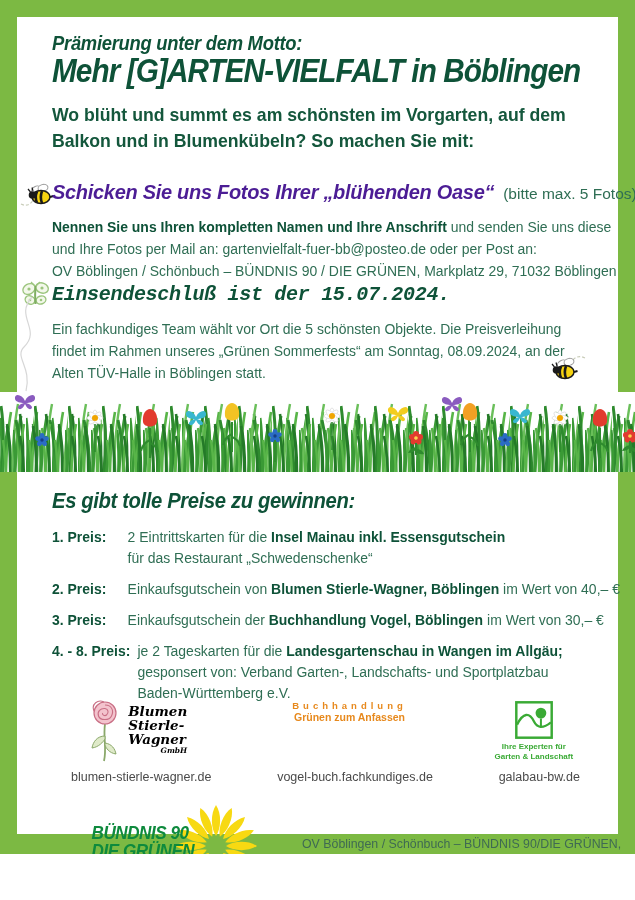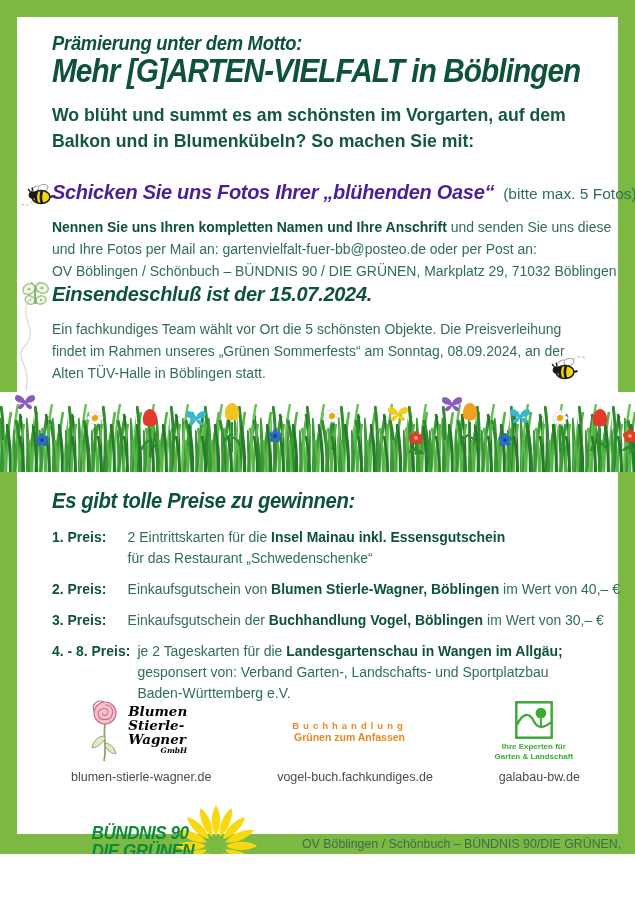"Einsendeschluß ist der 15.07.2024." .dl-head { font-family: none -> Liberation Mono, monospace }
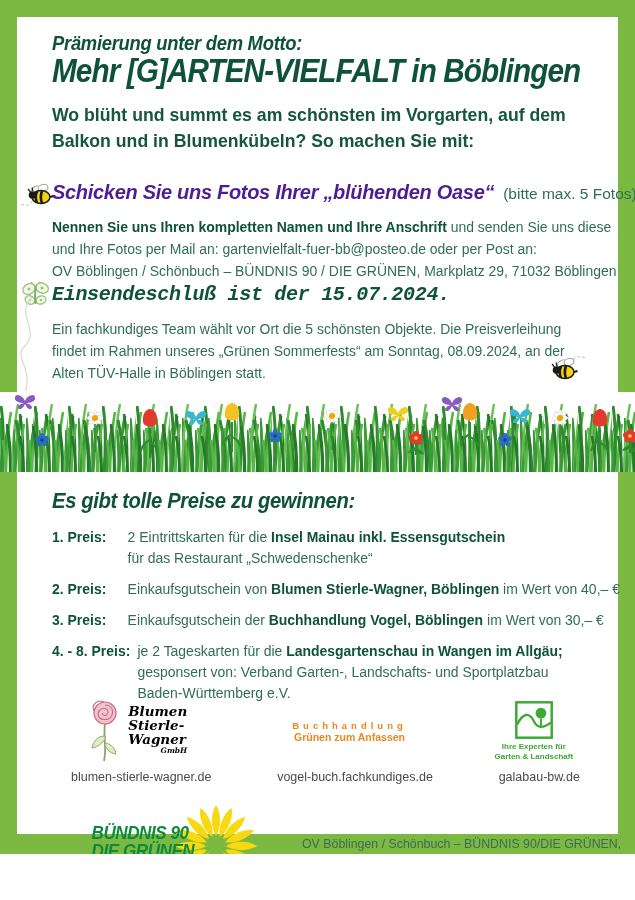"Buchhandlung" .vogel-box { justify-content: center -> flex-start }
